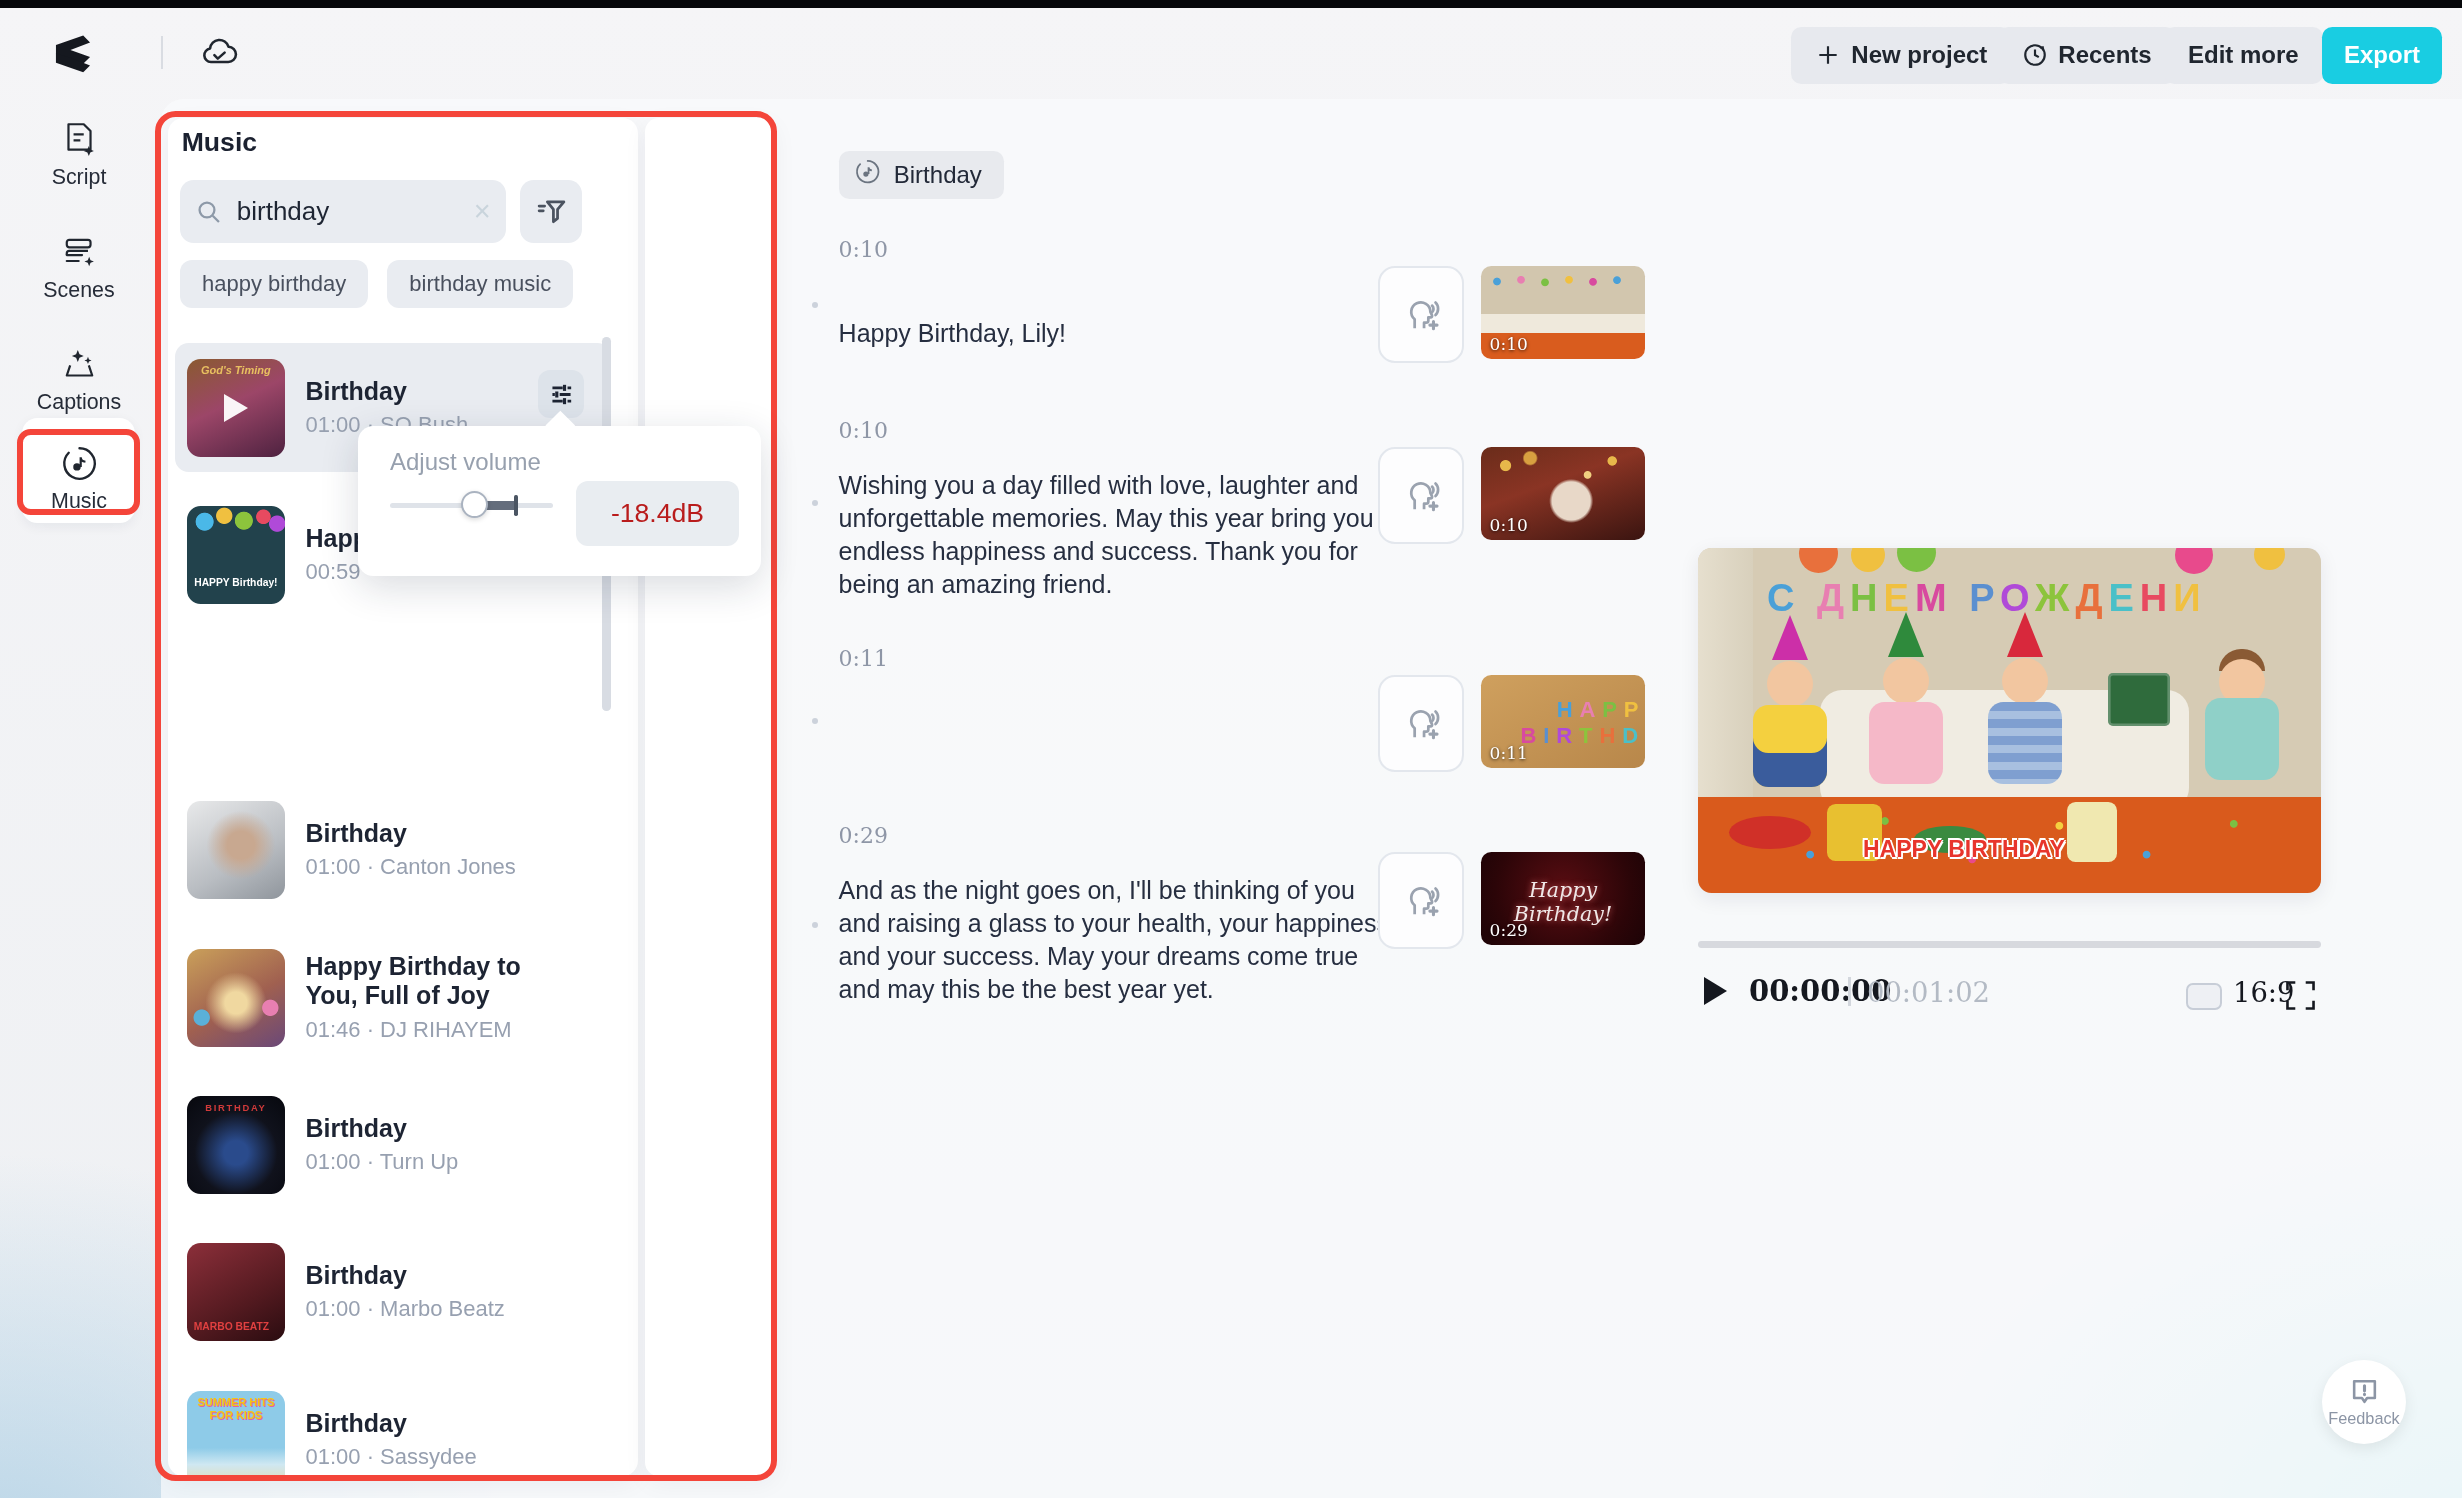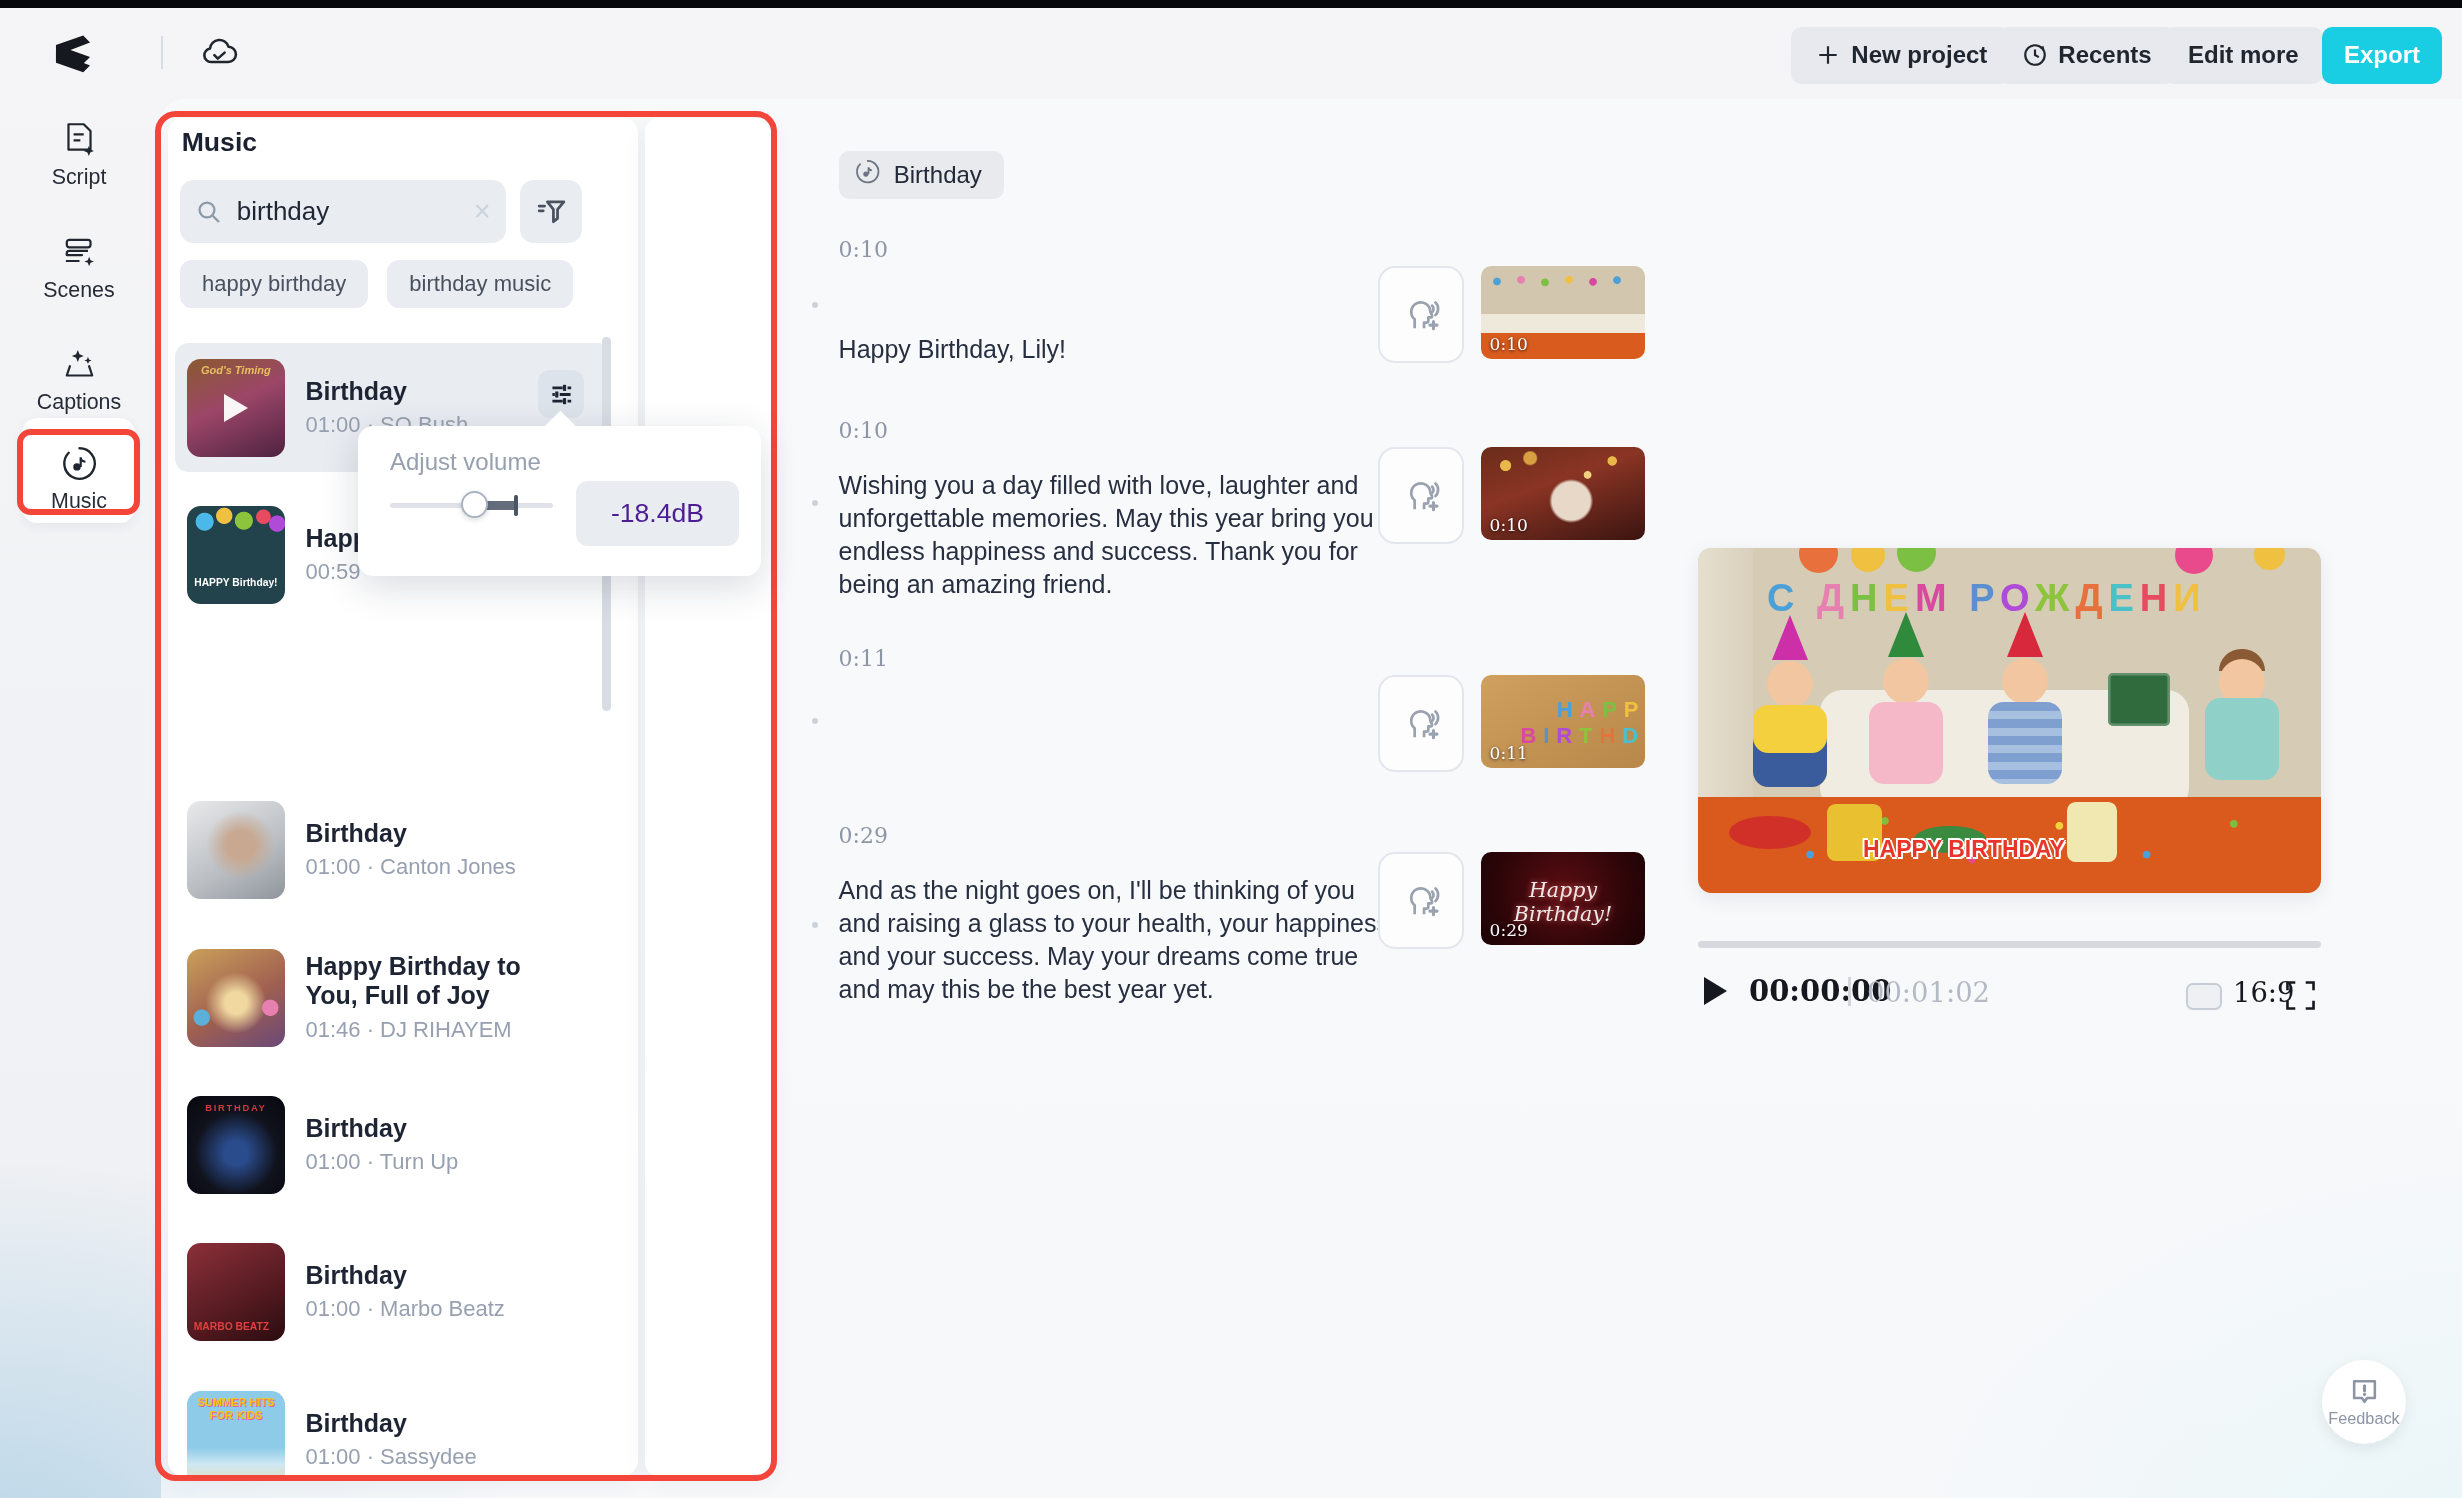"Happy Birthday, Lily!" div.seg-text { margin-top: 71px -> 55px }
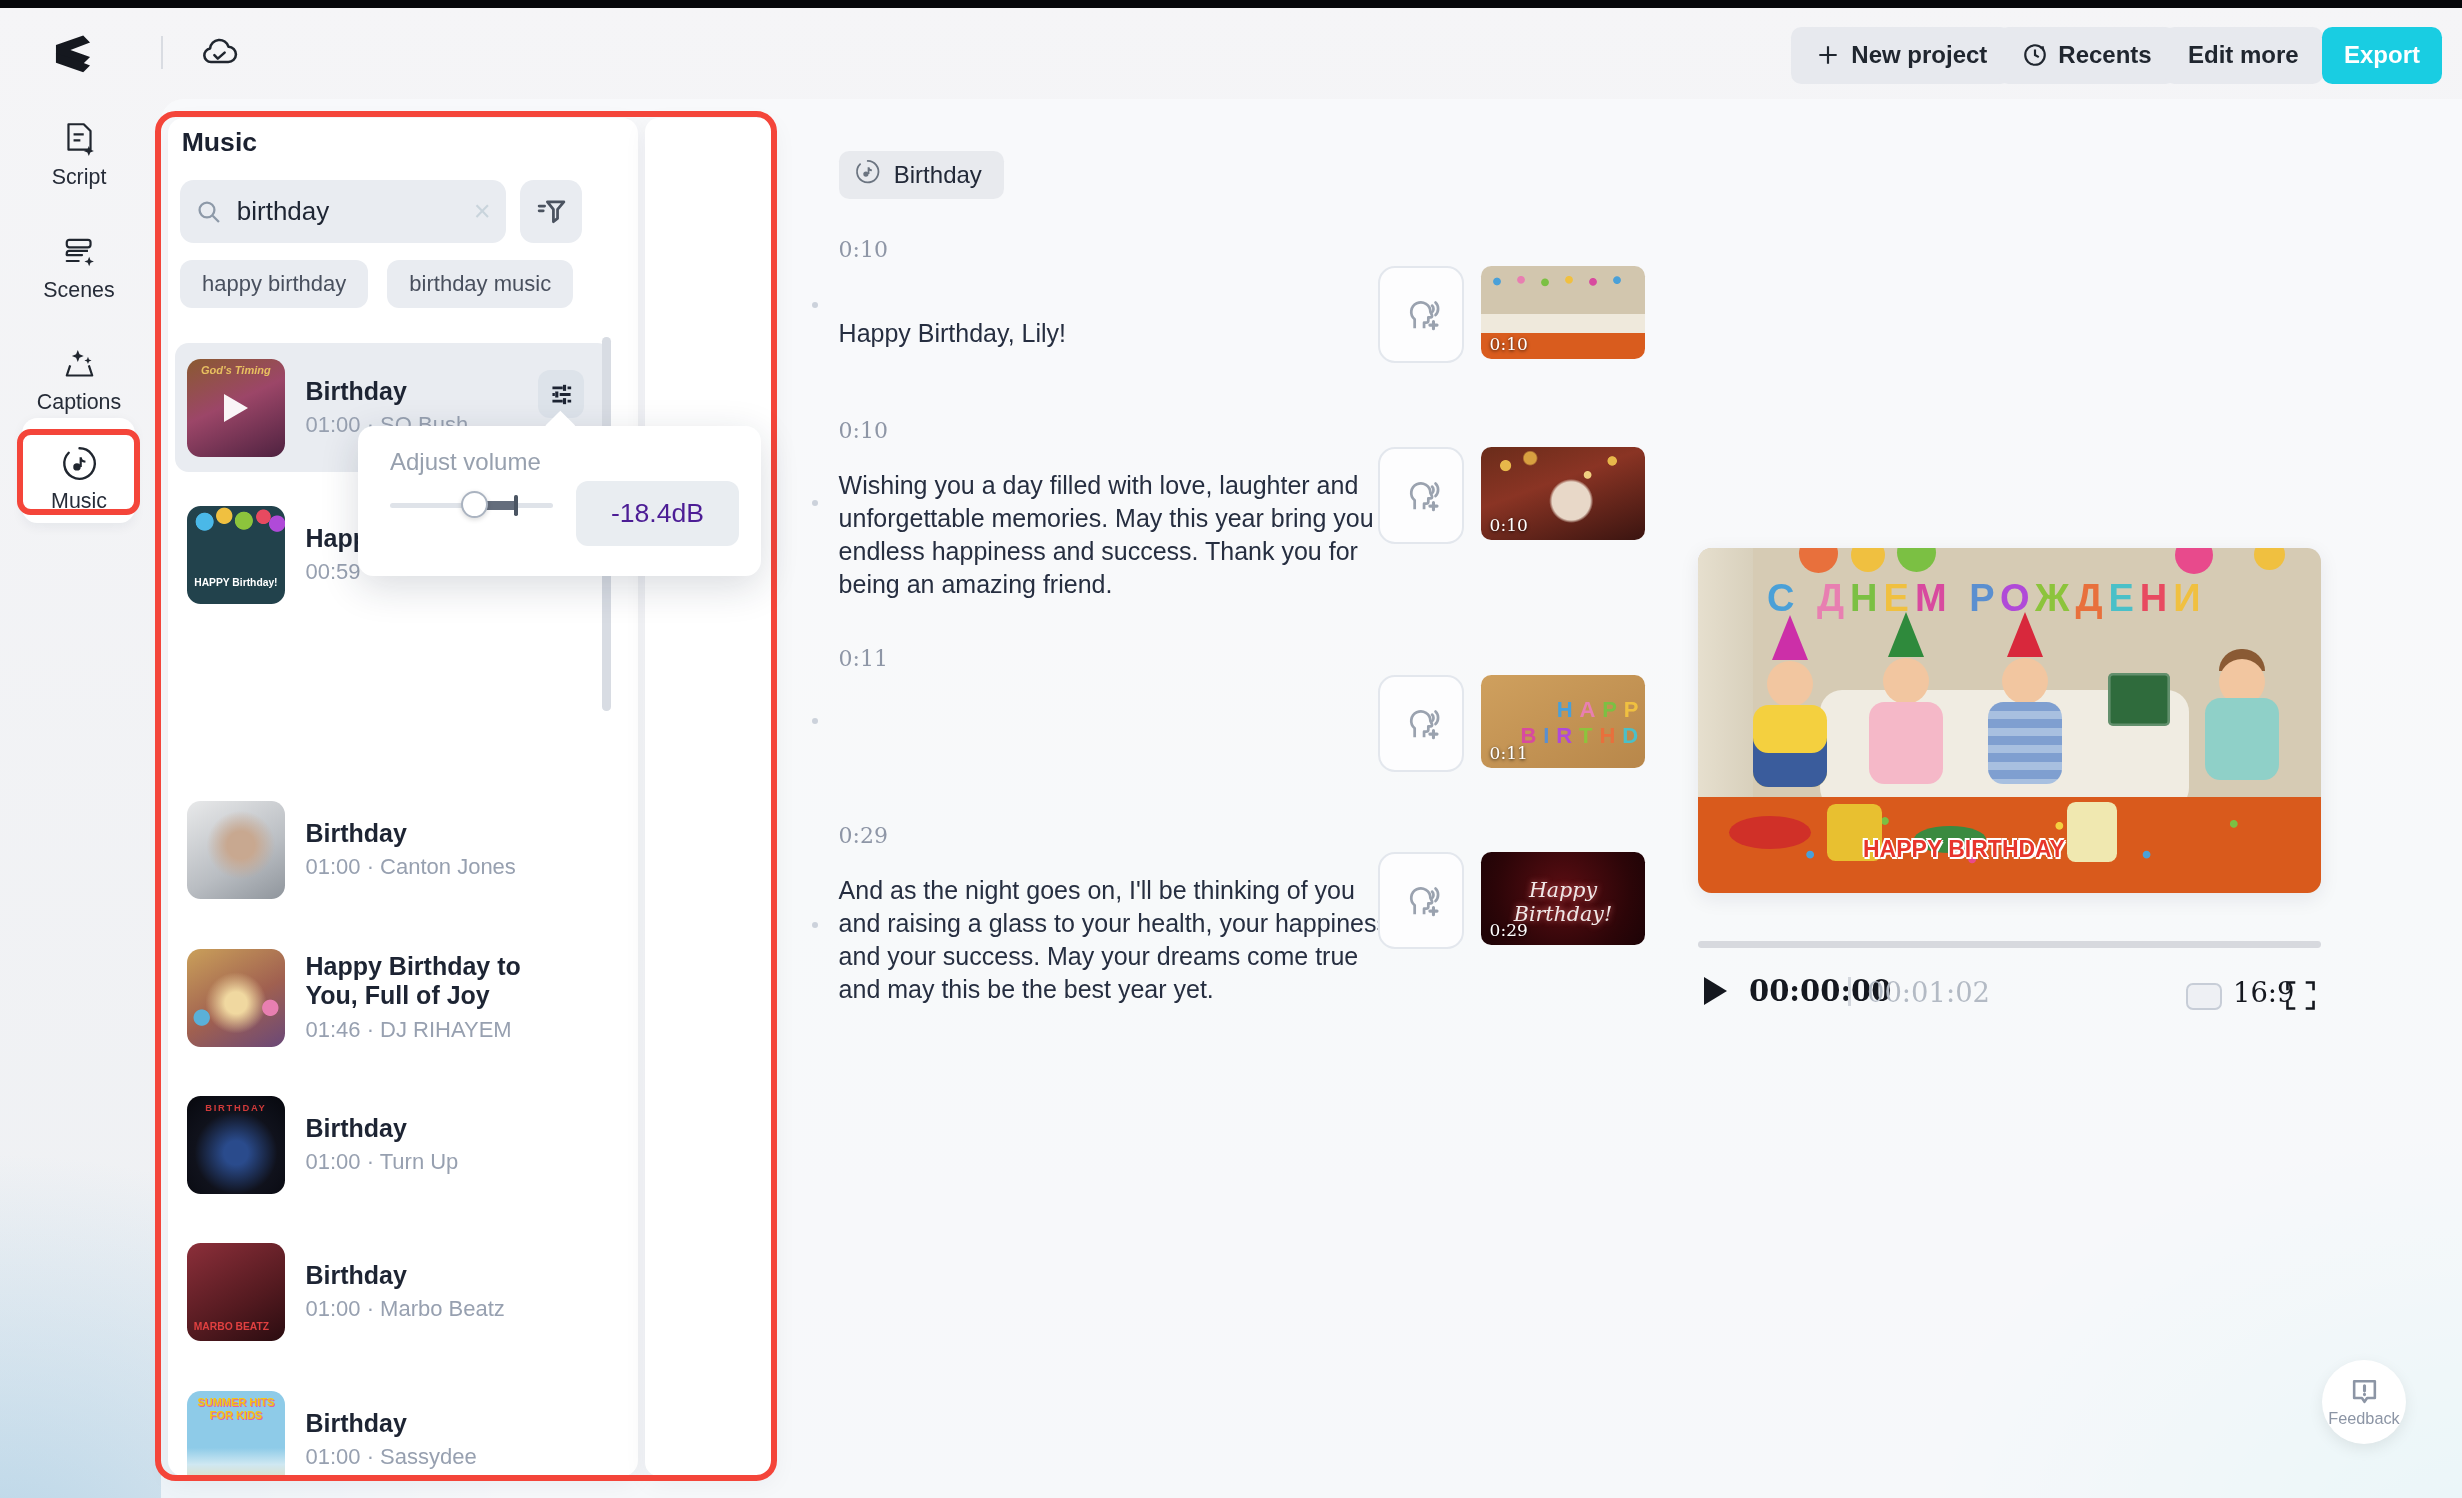"-18.4dB" .vp-value { color: #4c1d95 -> #b91c1c }
